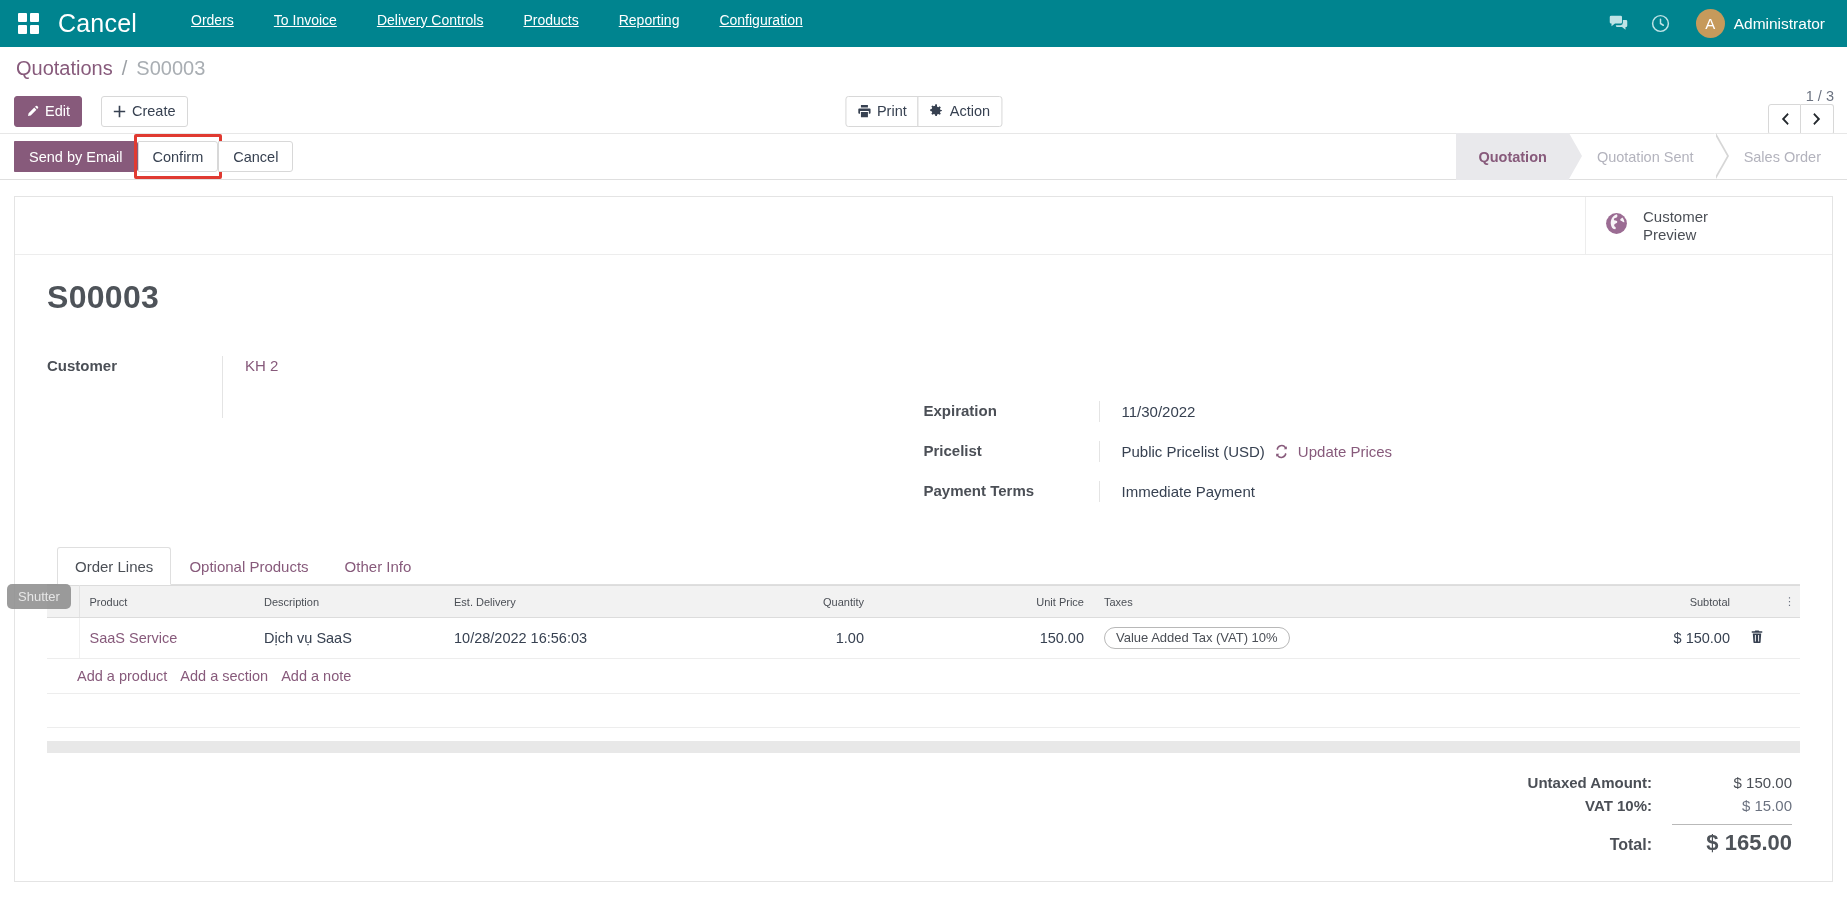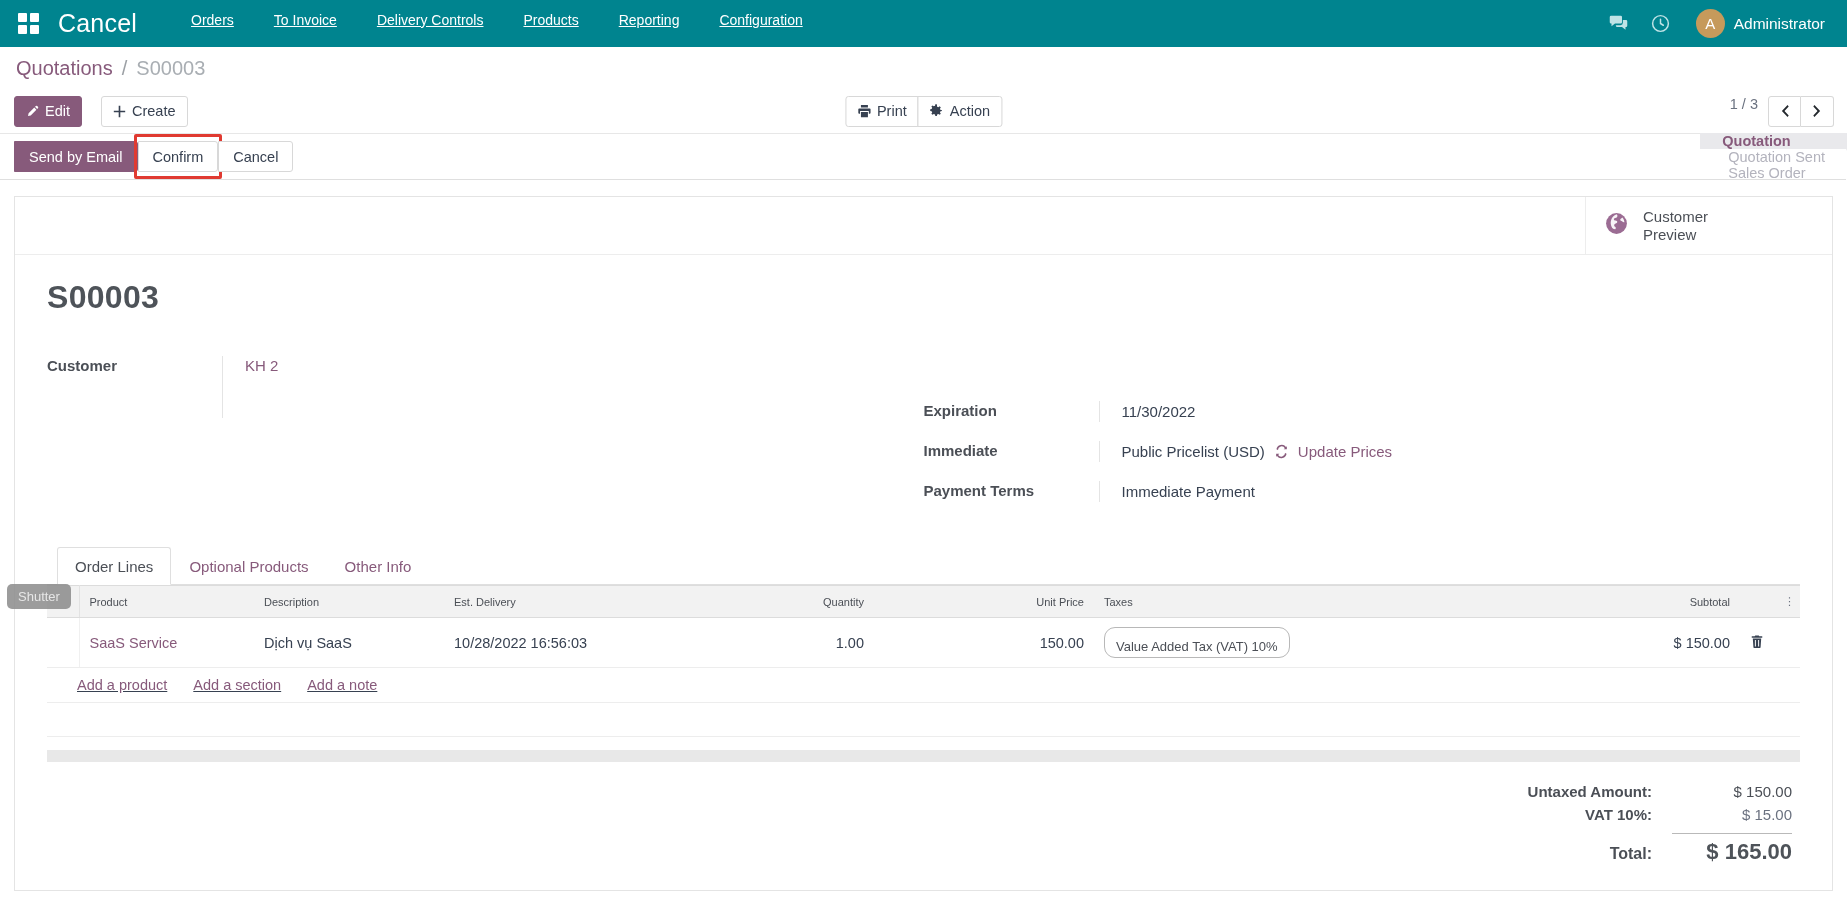"1 / 3" .cp-right { align-items: flex-start -> flex-end; flex-direction: none -> column; gap: 10px -> 0 }
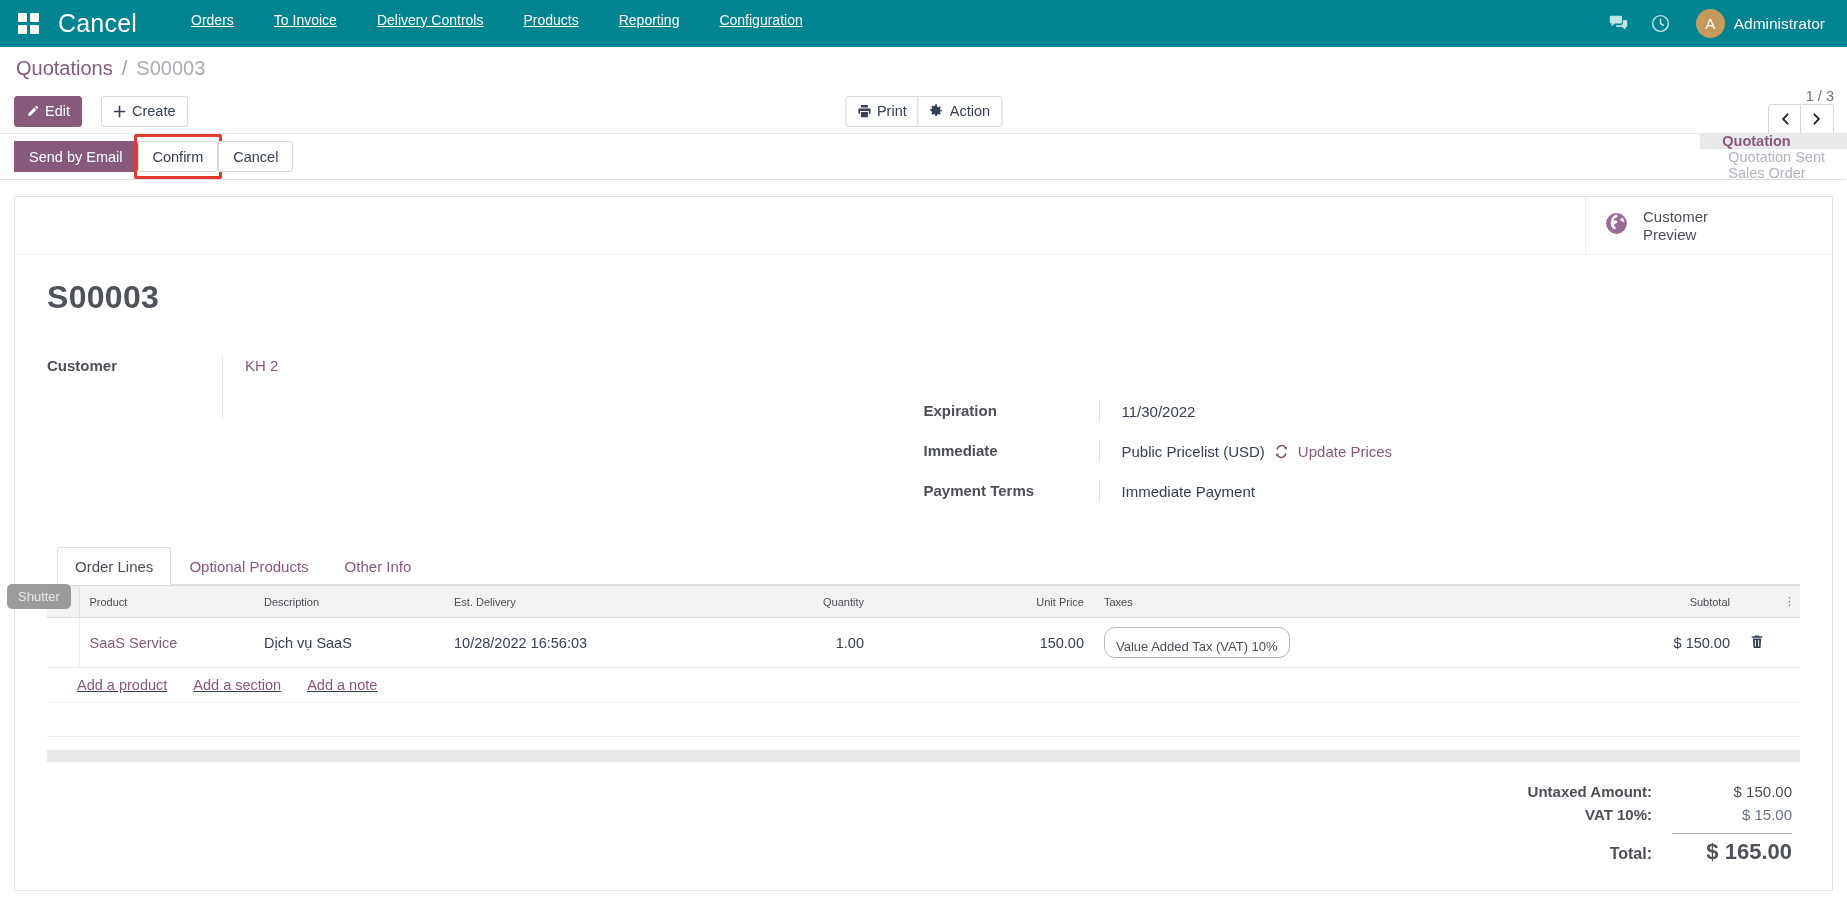"Quotation" .statusbar-pipeline { flex-direction: column -> none }
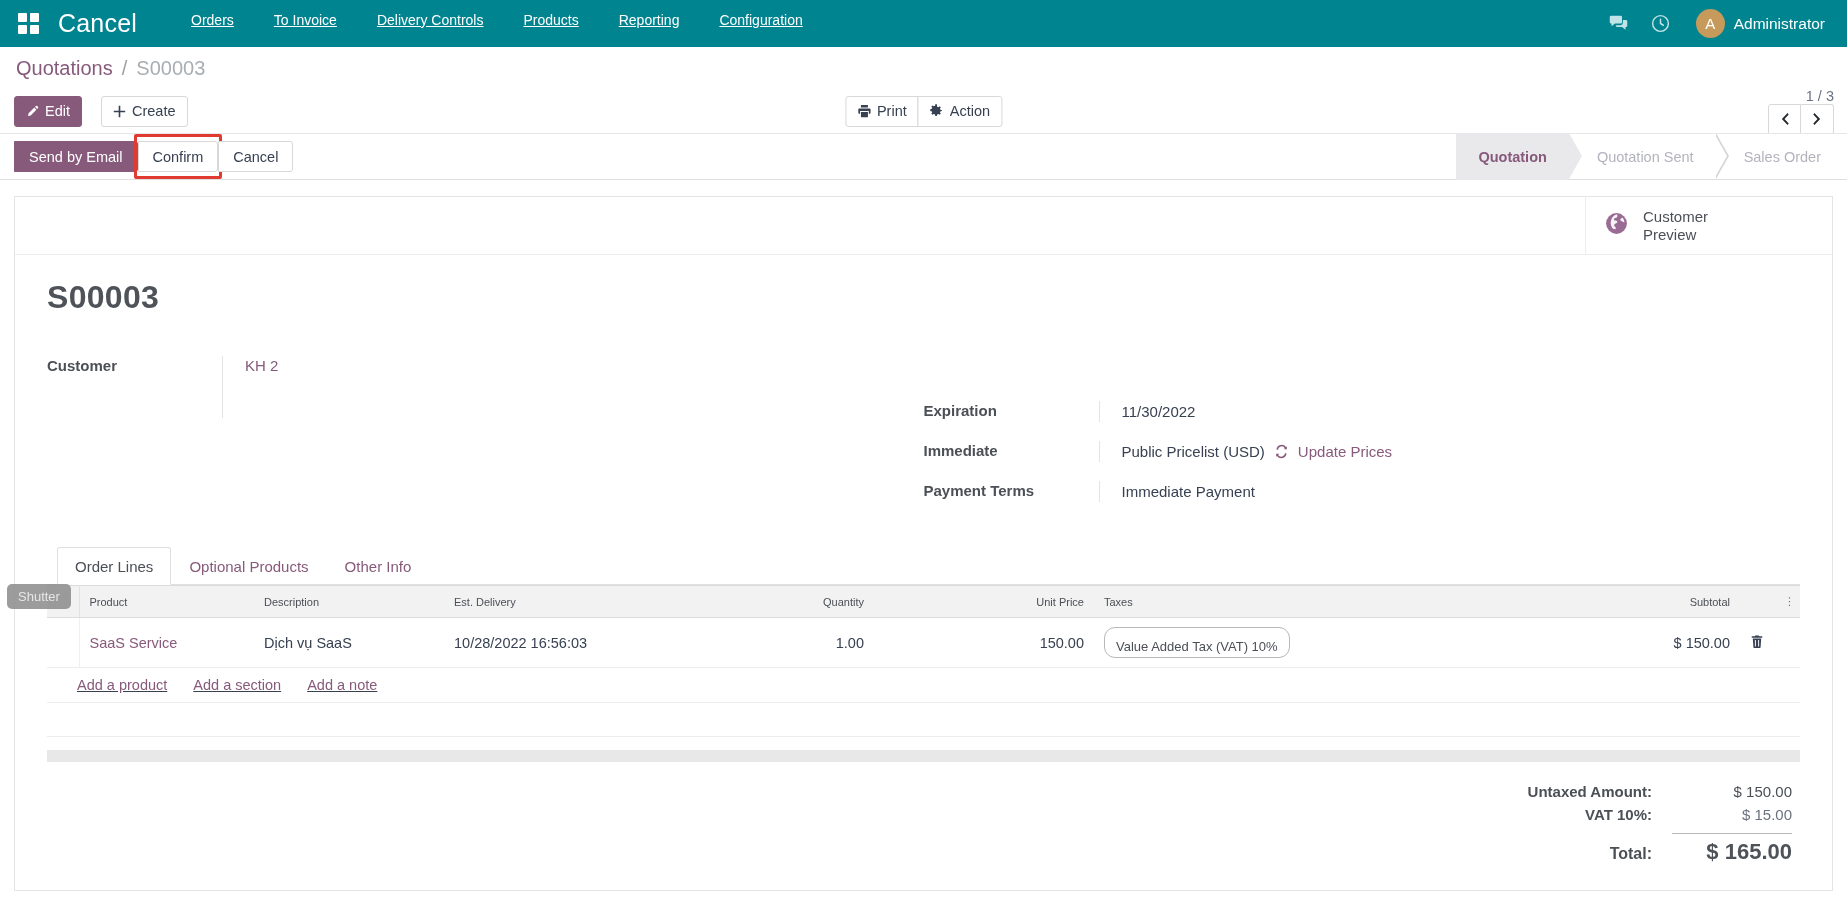"Immediate" div.f-label { text: Immediate -> Pricelist }
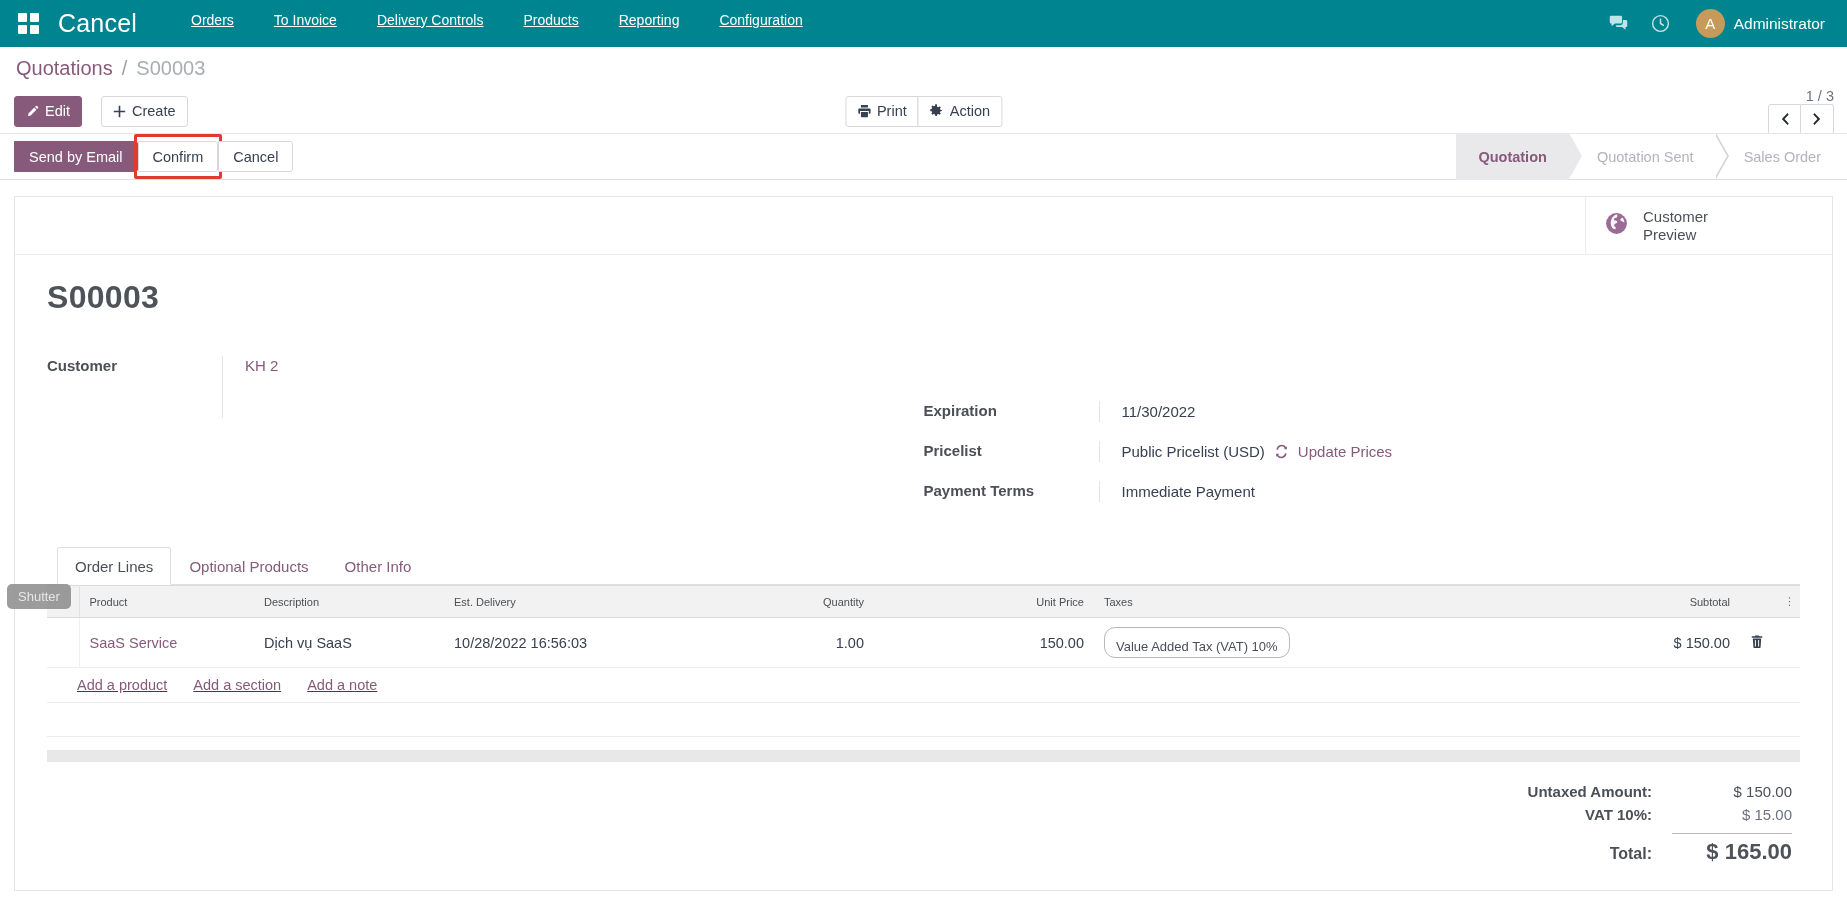"Value Added Tax (VAT) 10%" .tax-pill { padding: 11px 11px 3px 11px -> 2px 11px 3px 11px }
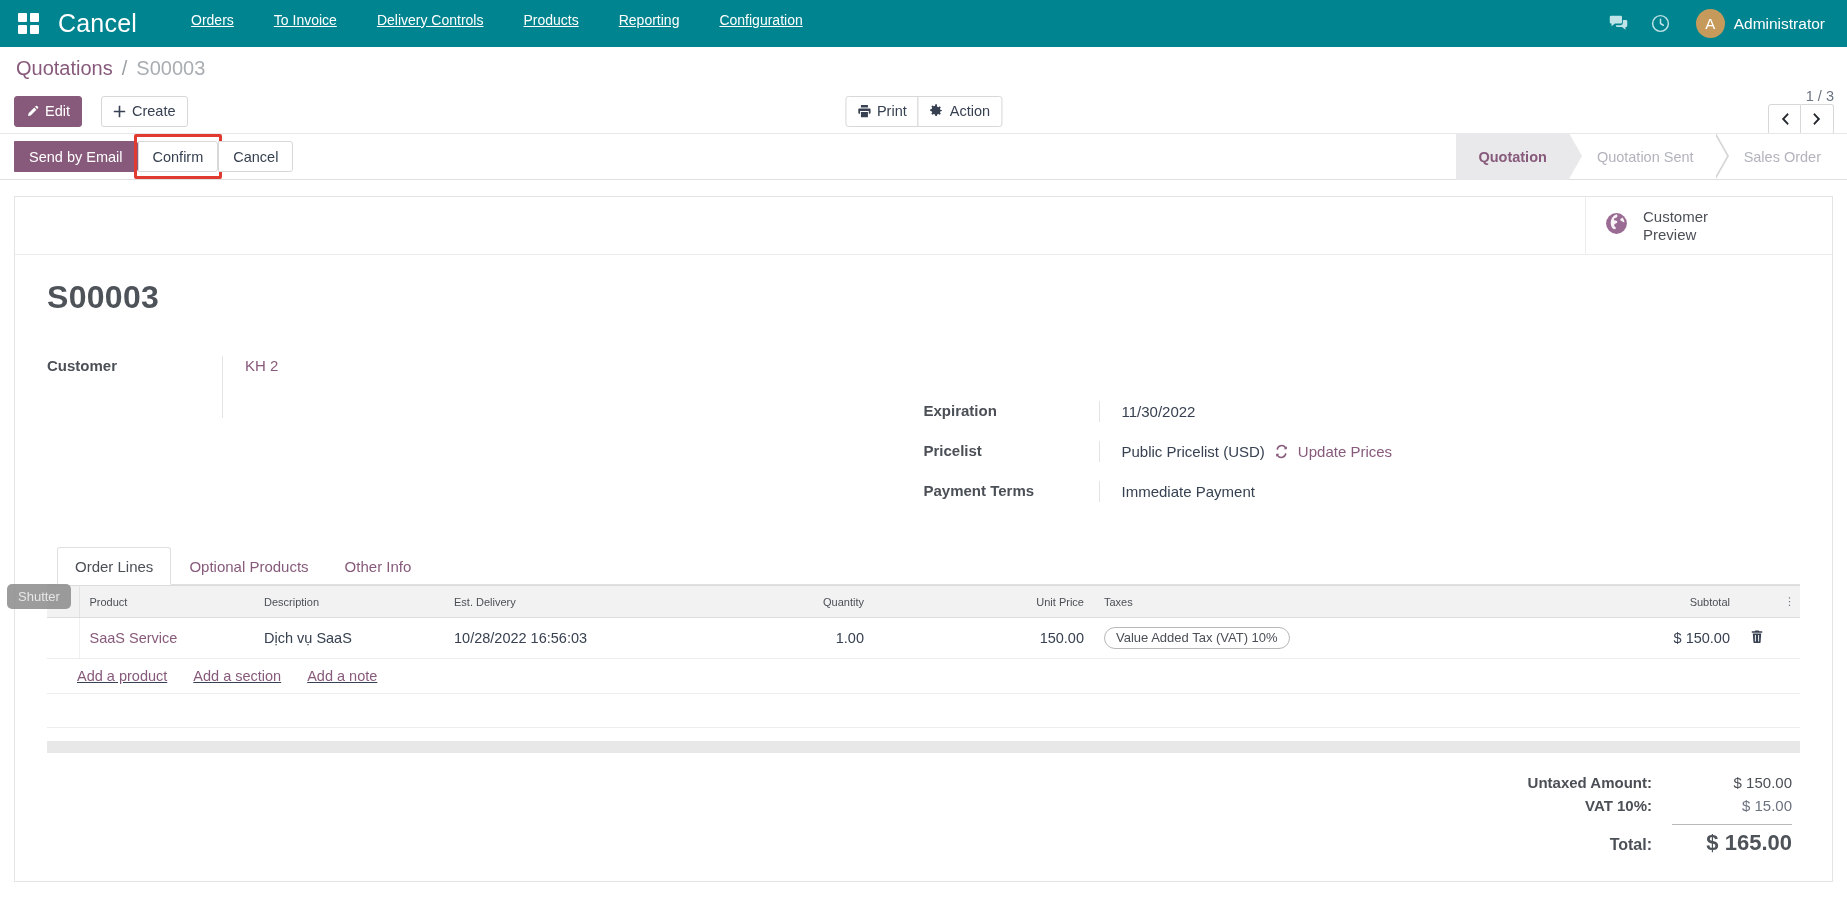"Add a product" .add-links { gap: 26px -> 13px; text-decoration: underline -> none }
